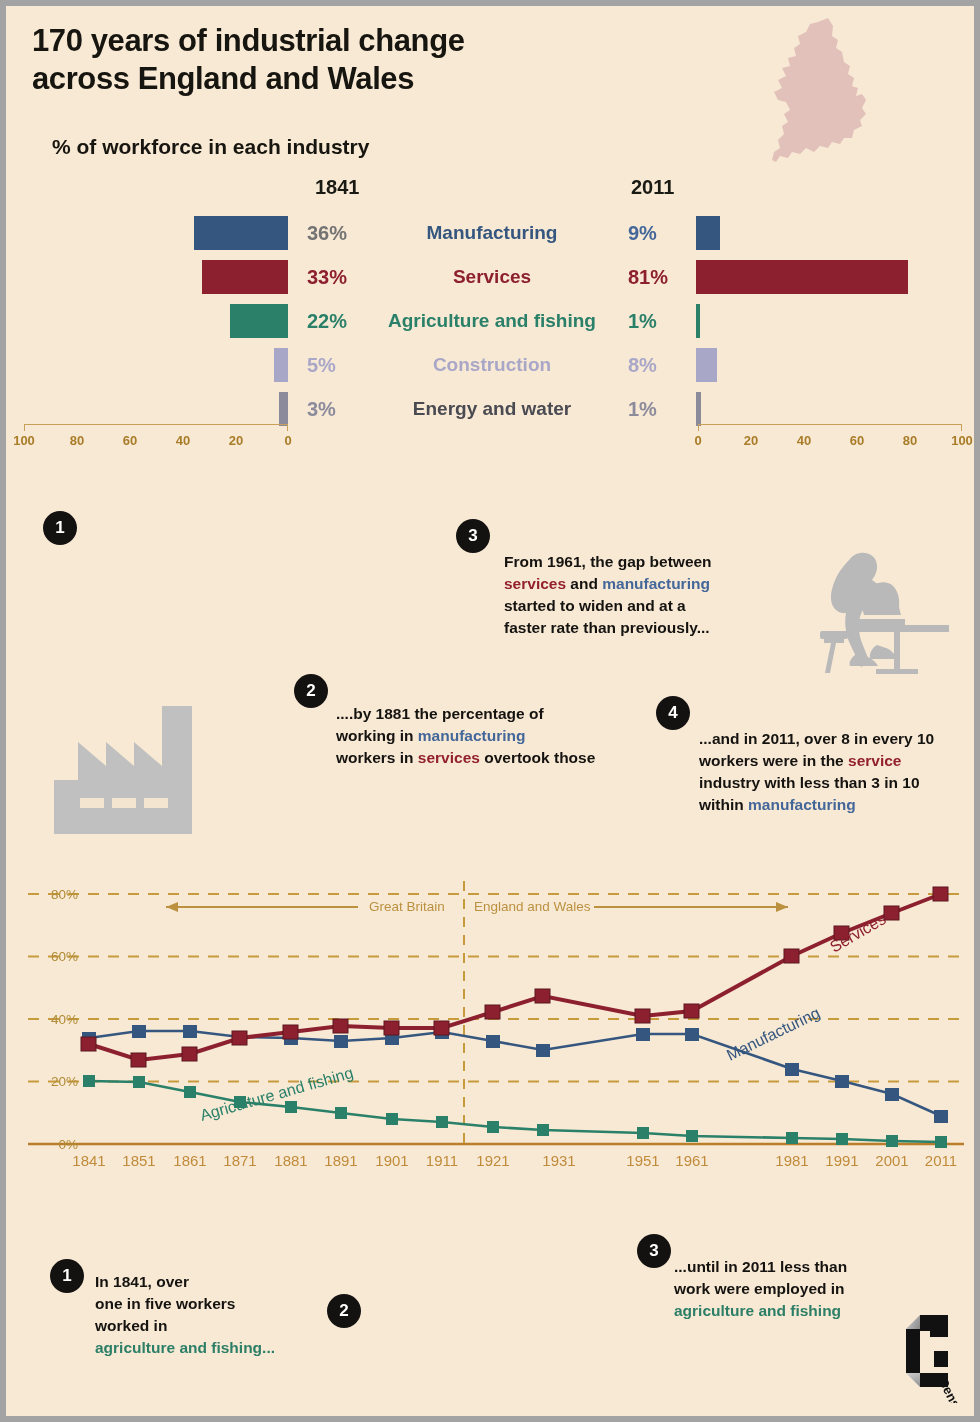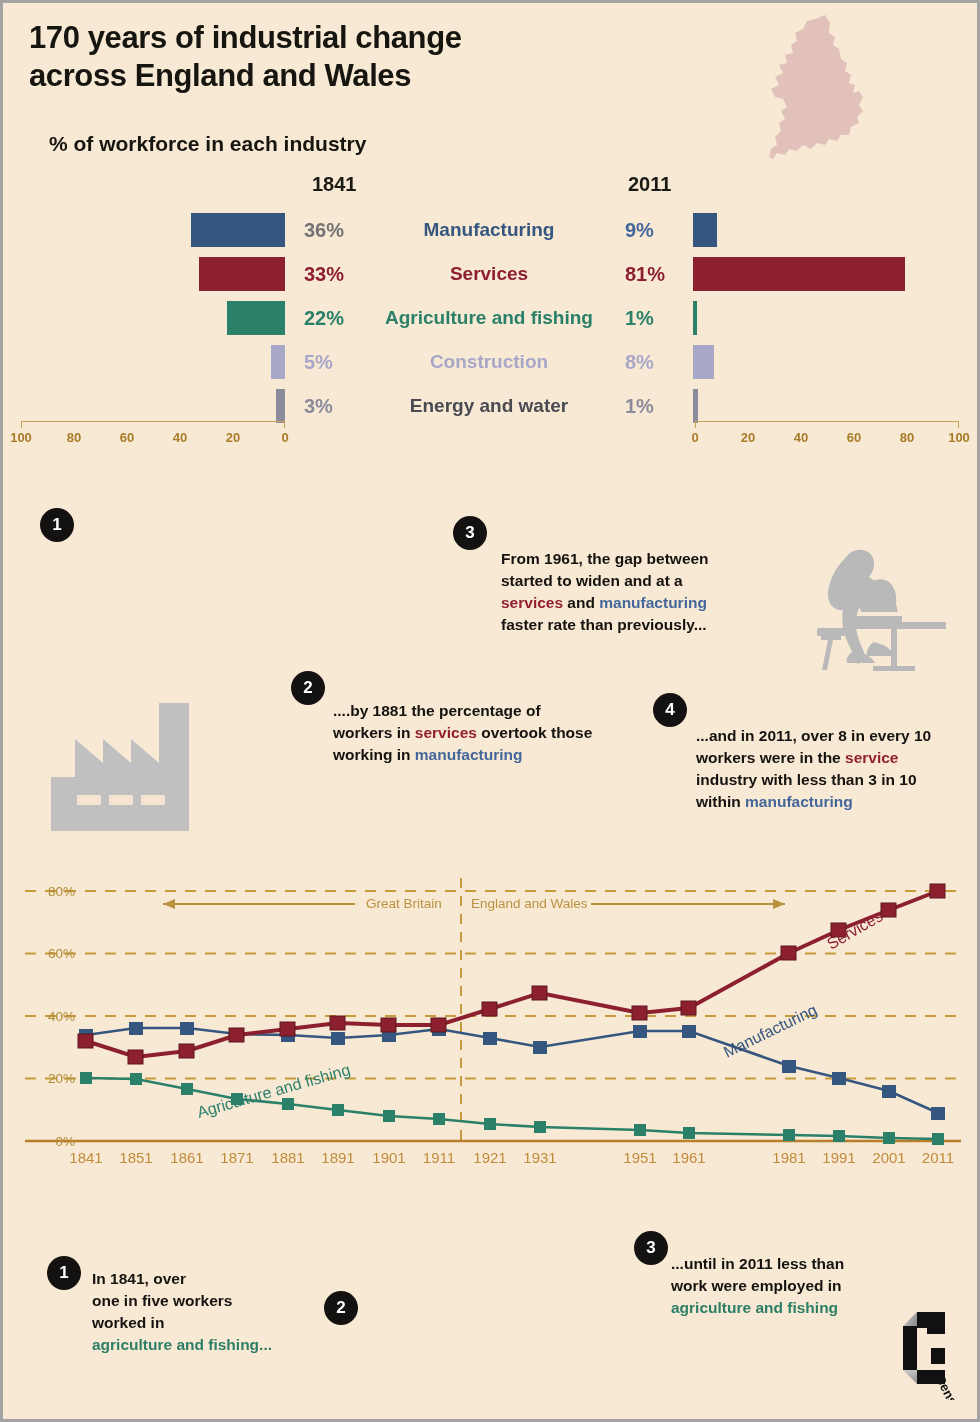"170 years of industrial change" .page { border: 3px solid #a3a3a3 -> 6px solid #a3a3a3 }
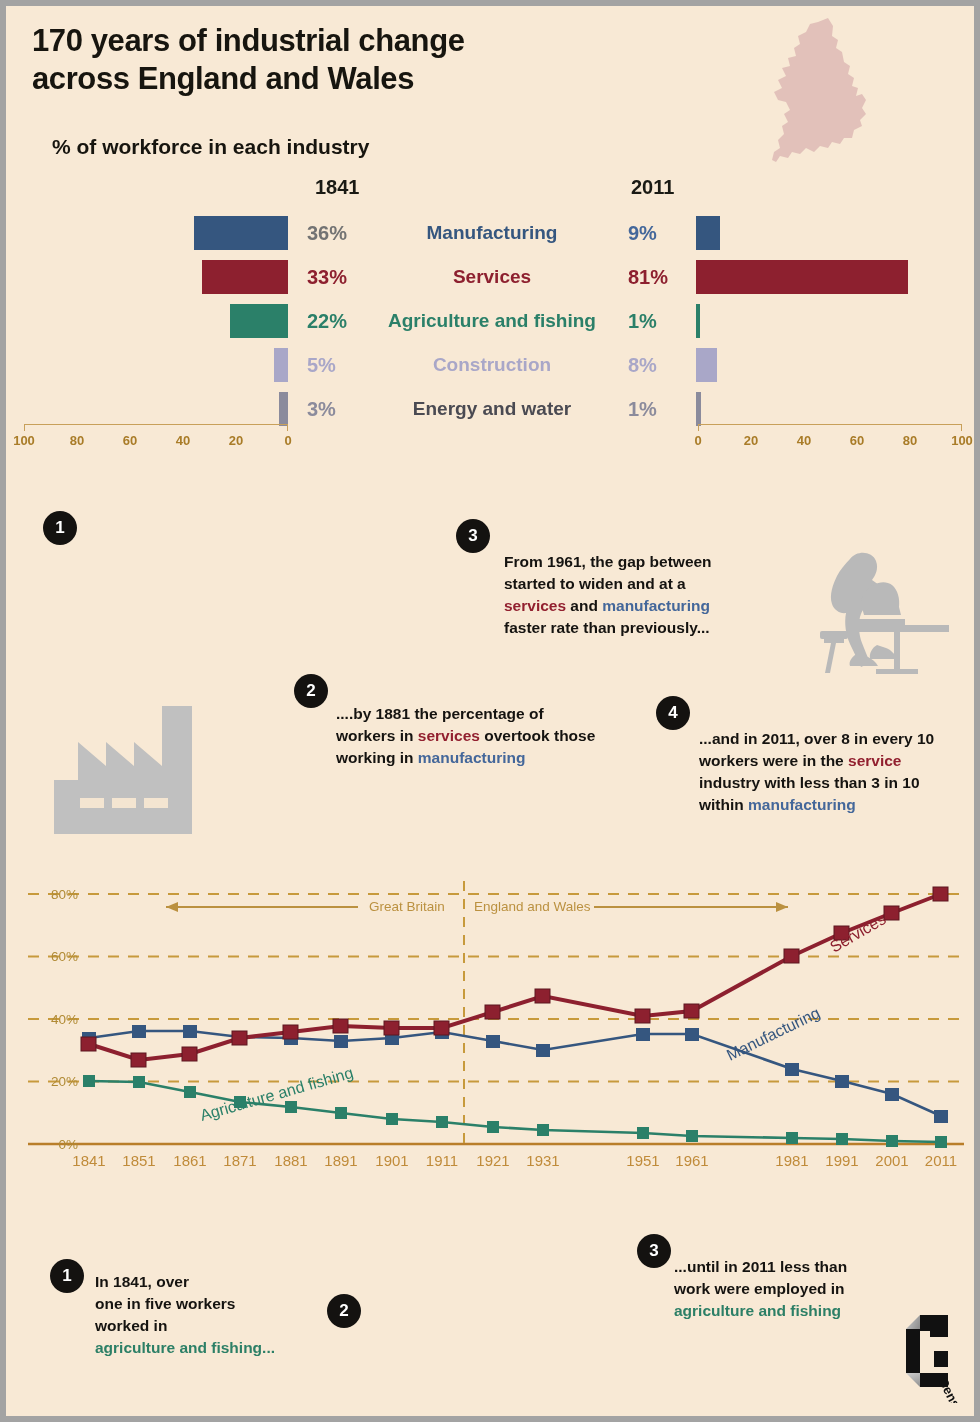"started to widen and at" div { order: before "services and manufacturing" -> after "services and manufacturing" }
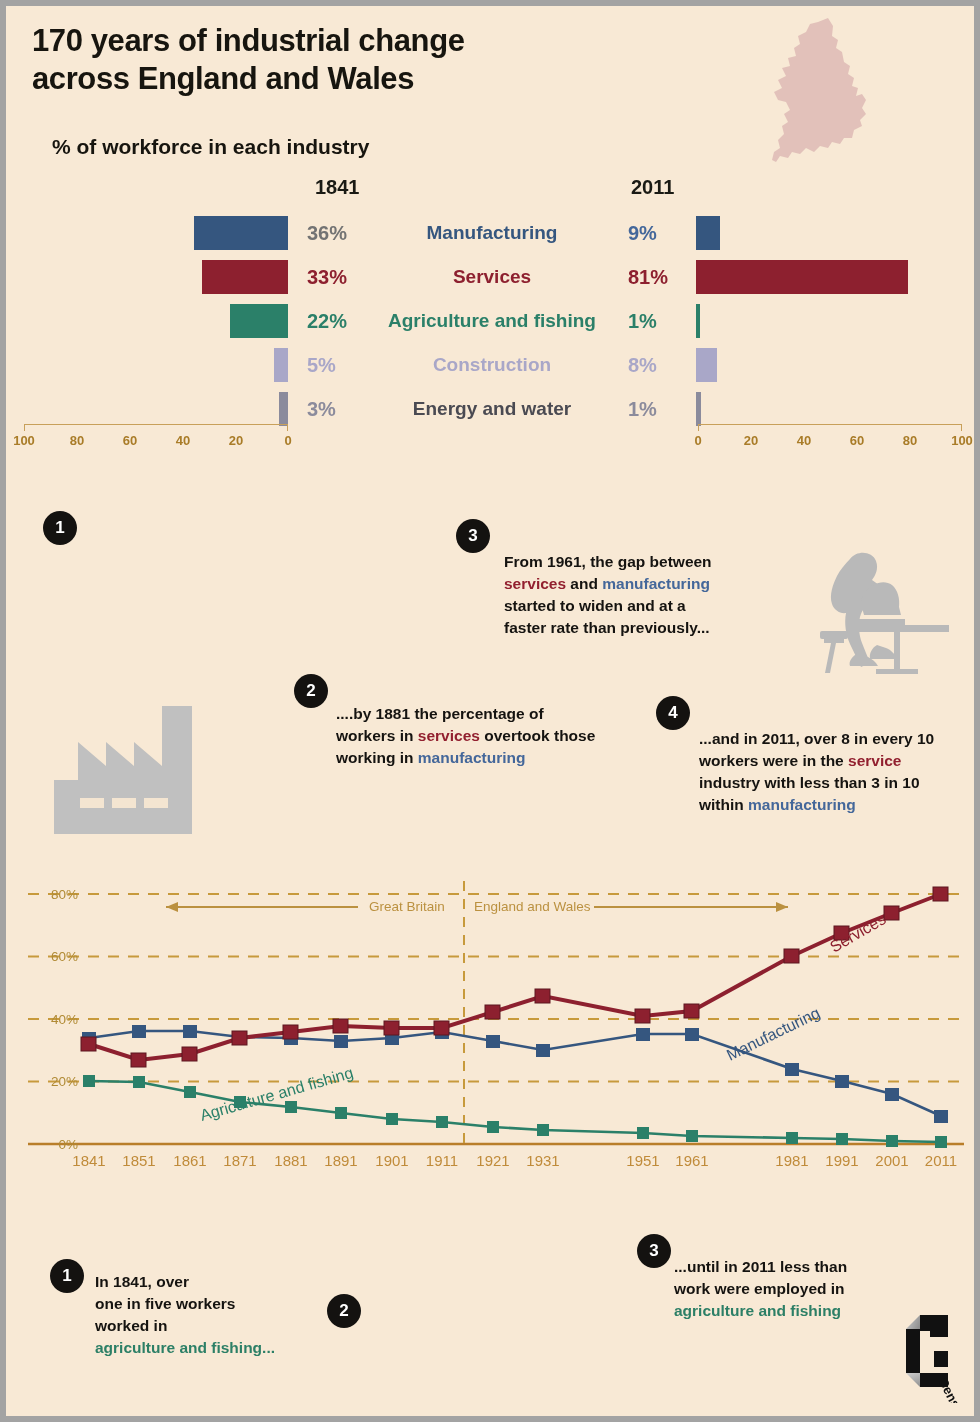"workers in services overtook those" div { order: before "working in manufacturing" -> after "working in manufacturing" }
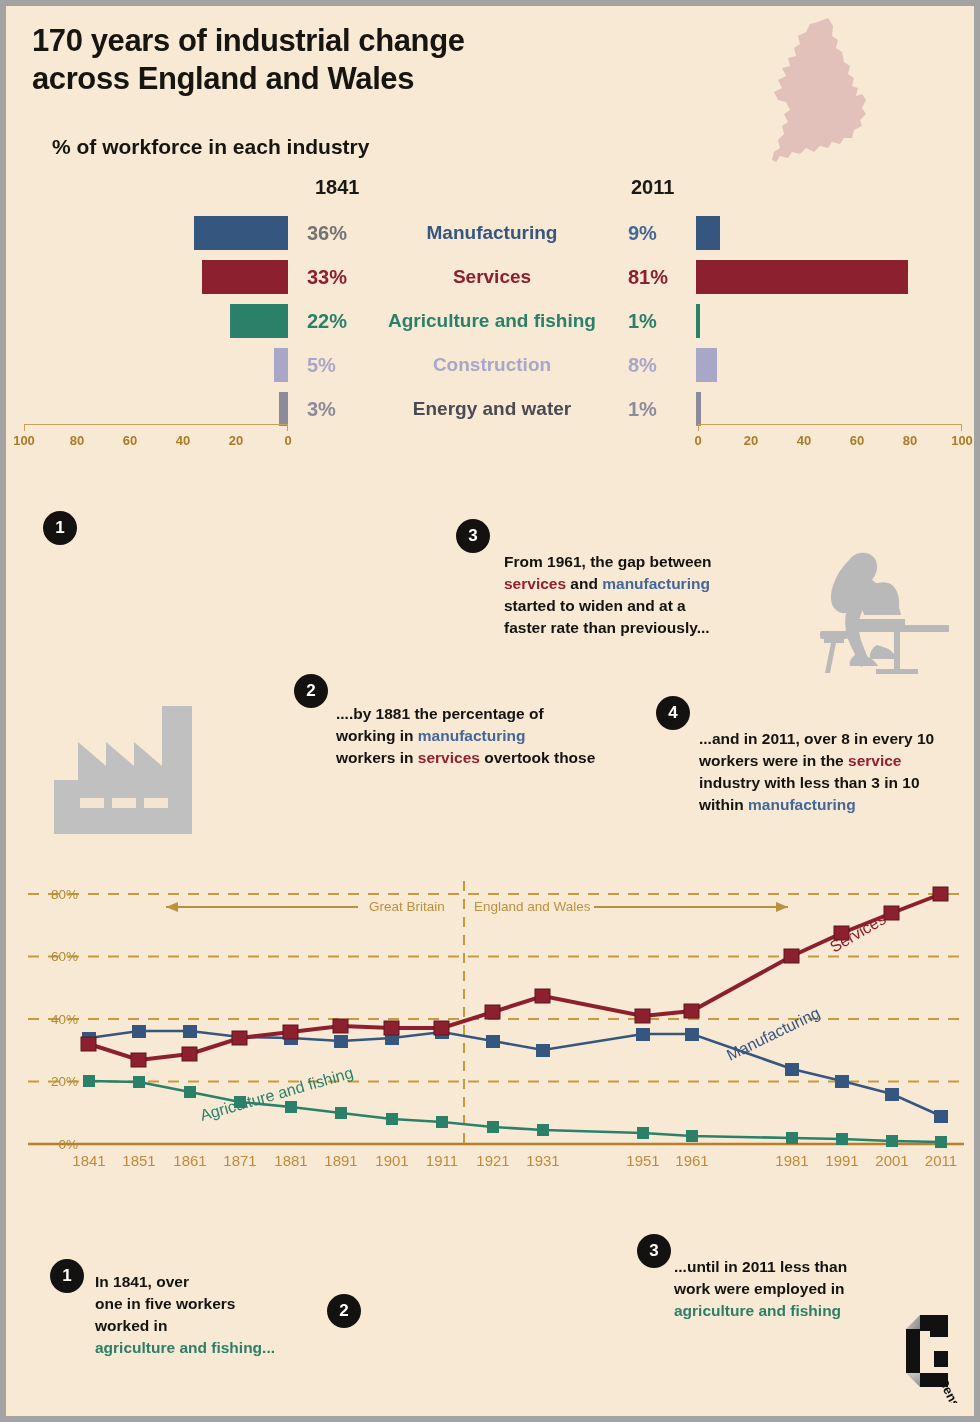"1931" span.xlab { left: 537px -> 553px }
